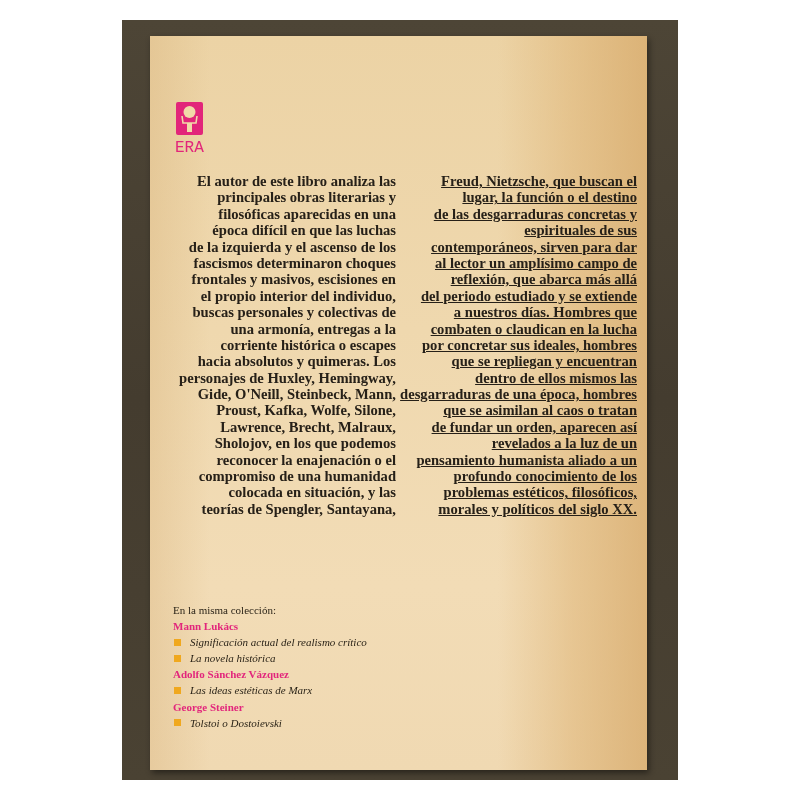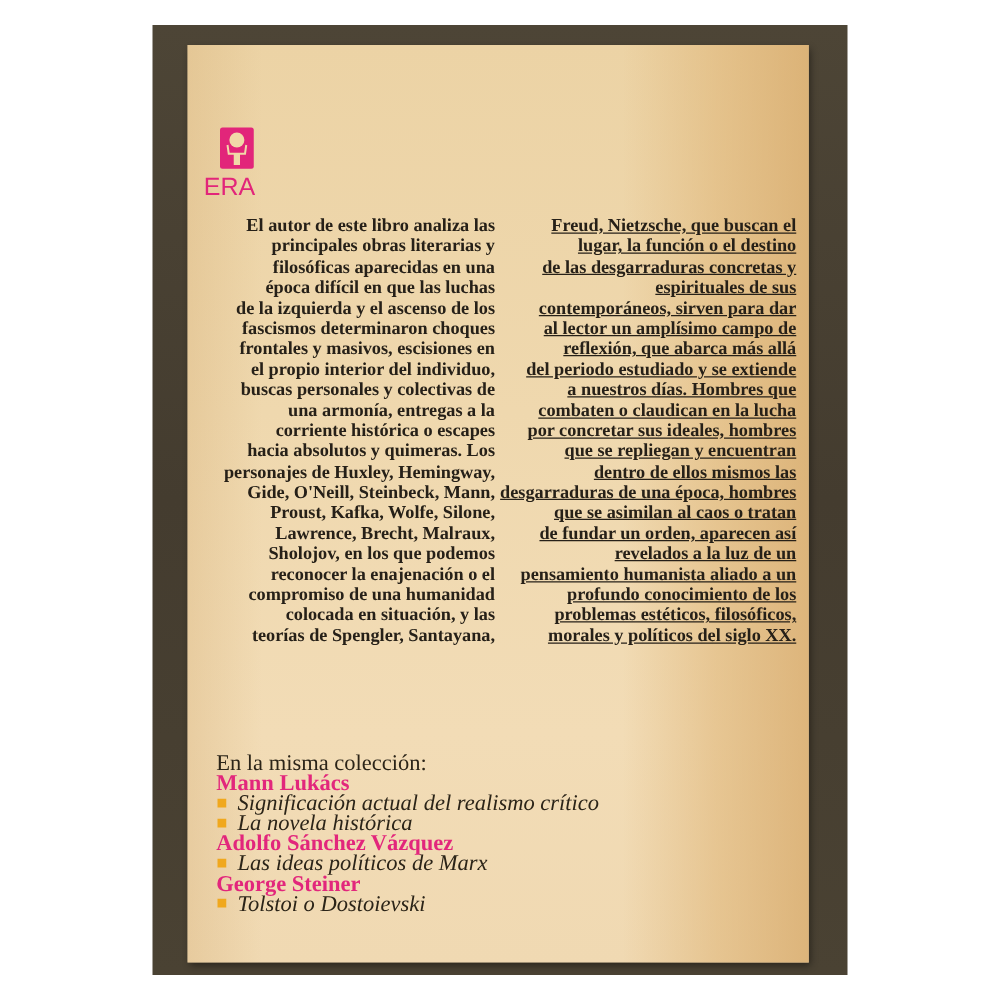"ERA" .logo-text { font-family: Liberation Sans, sans-serif -> Liberation Mono, monospace; font-size: 20px -> 16px; left: 13px -> 25px }
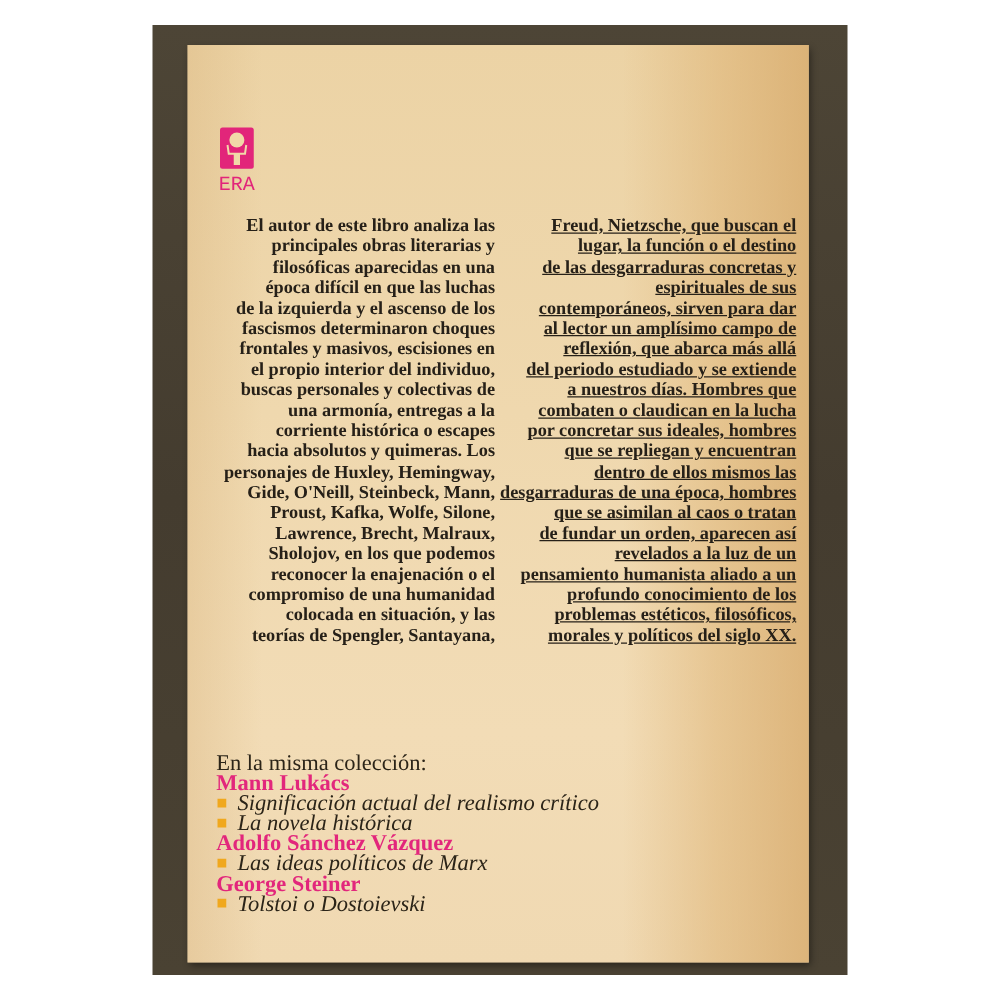"En la misma colección:" .collection { font-size: 18px -> 11px }
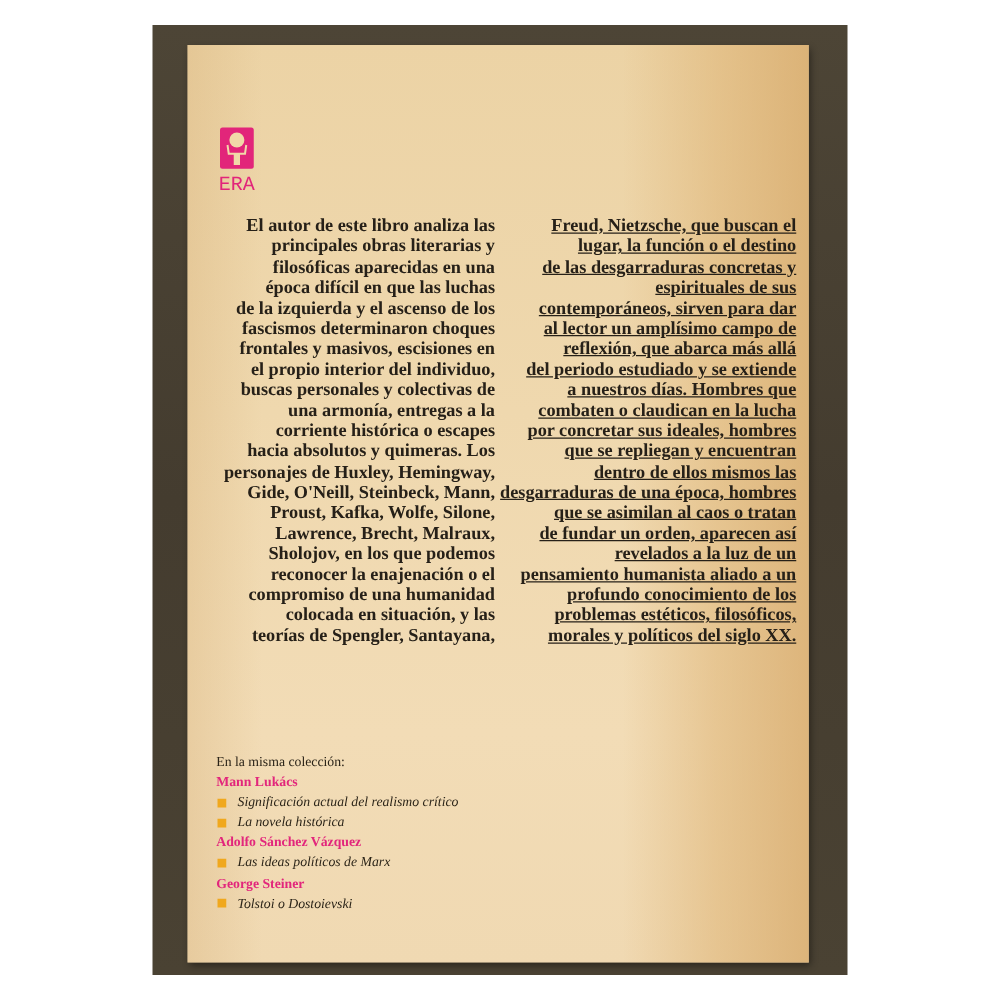"Las ideas políticos de Marx" span { text: políticos -> estéticas }
